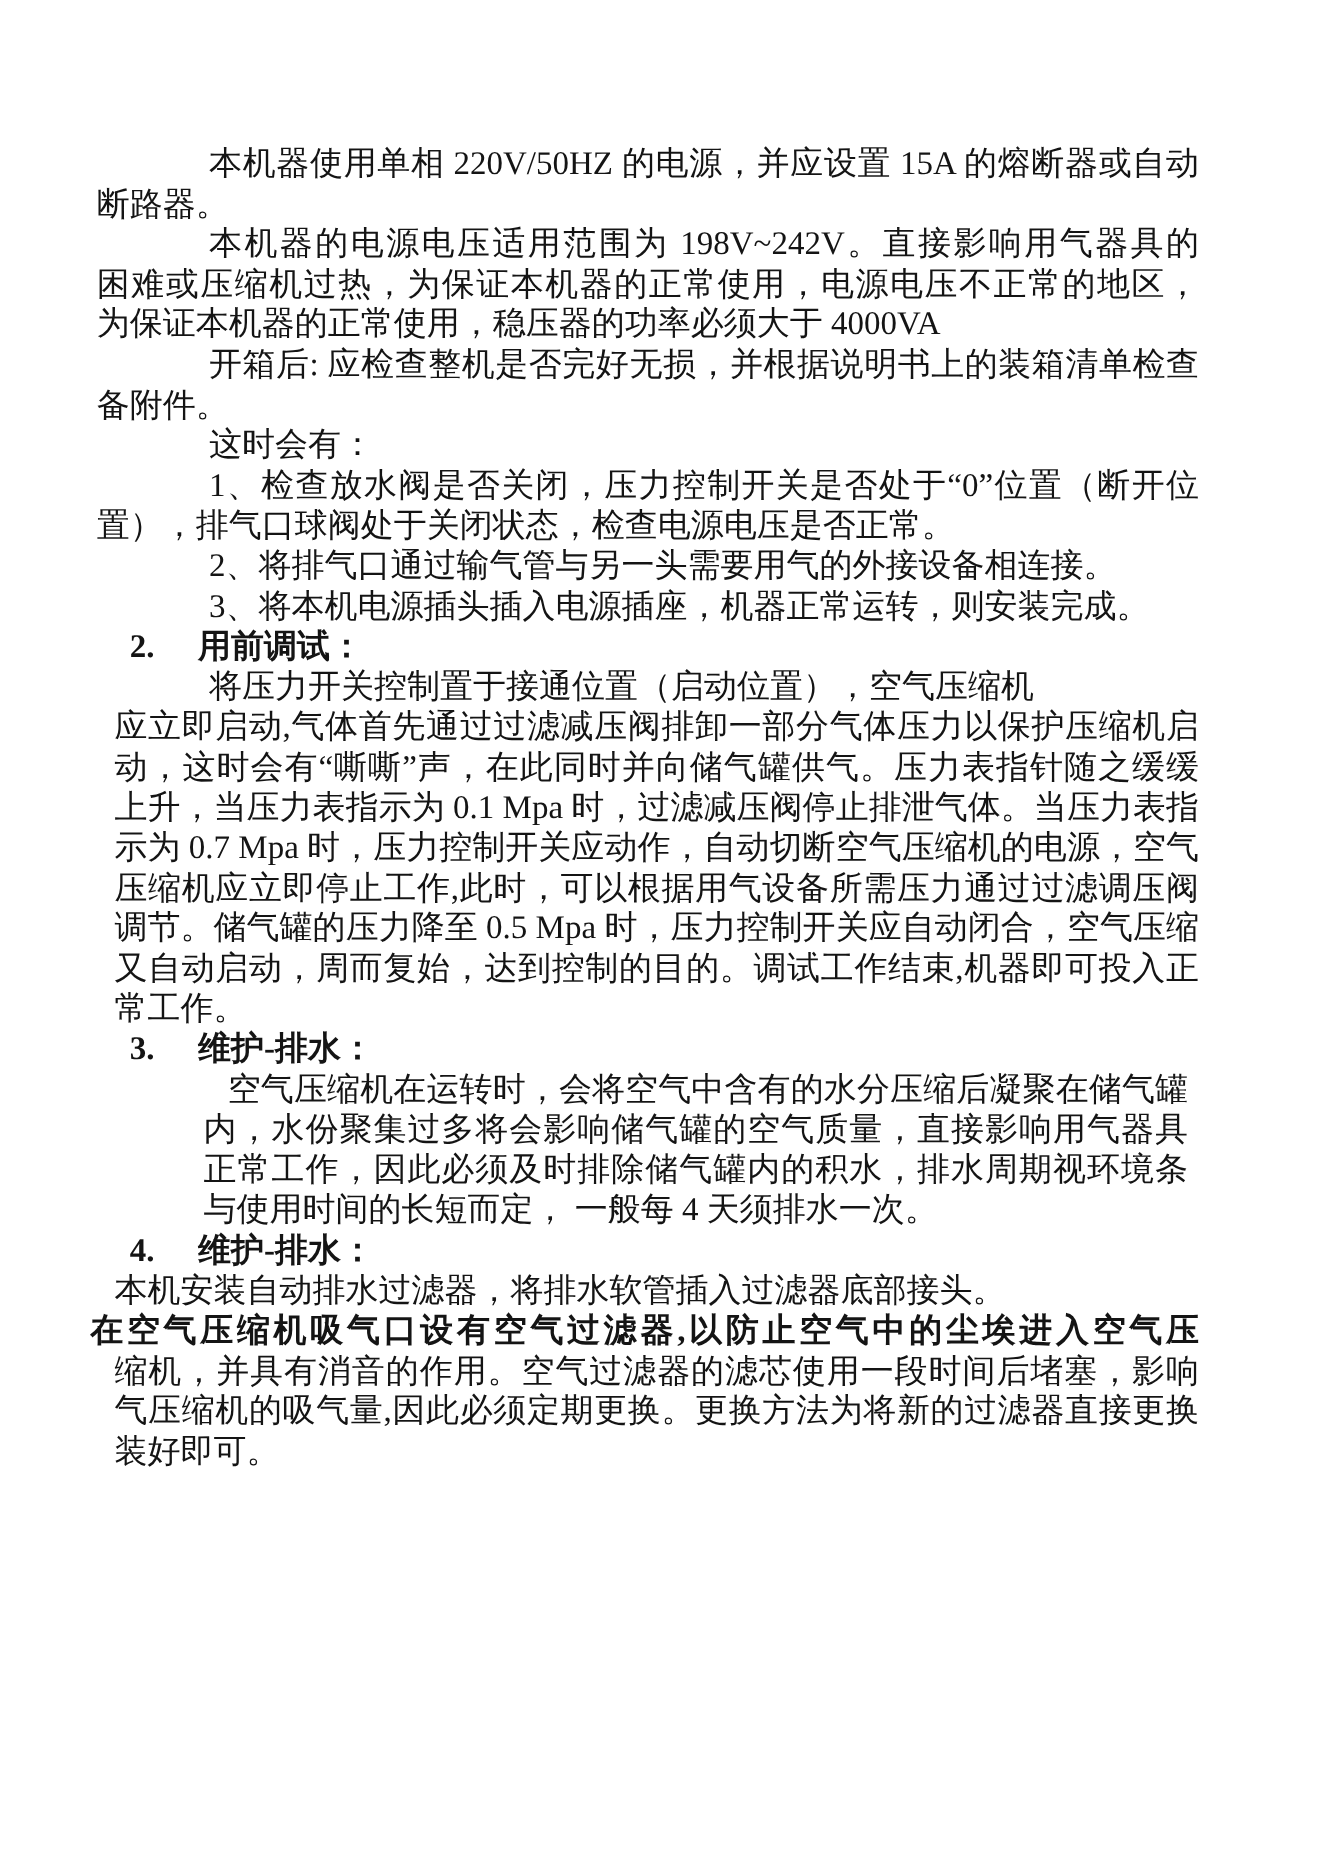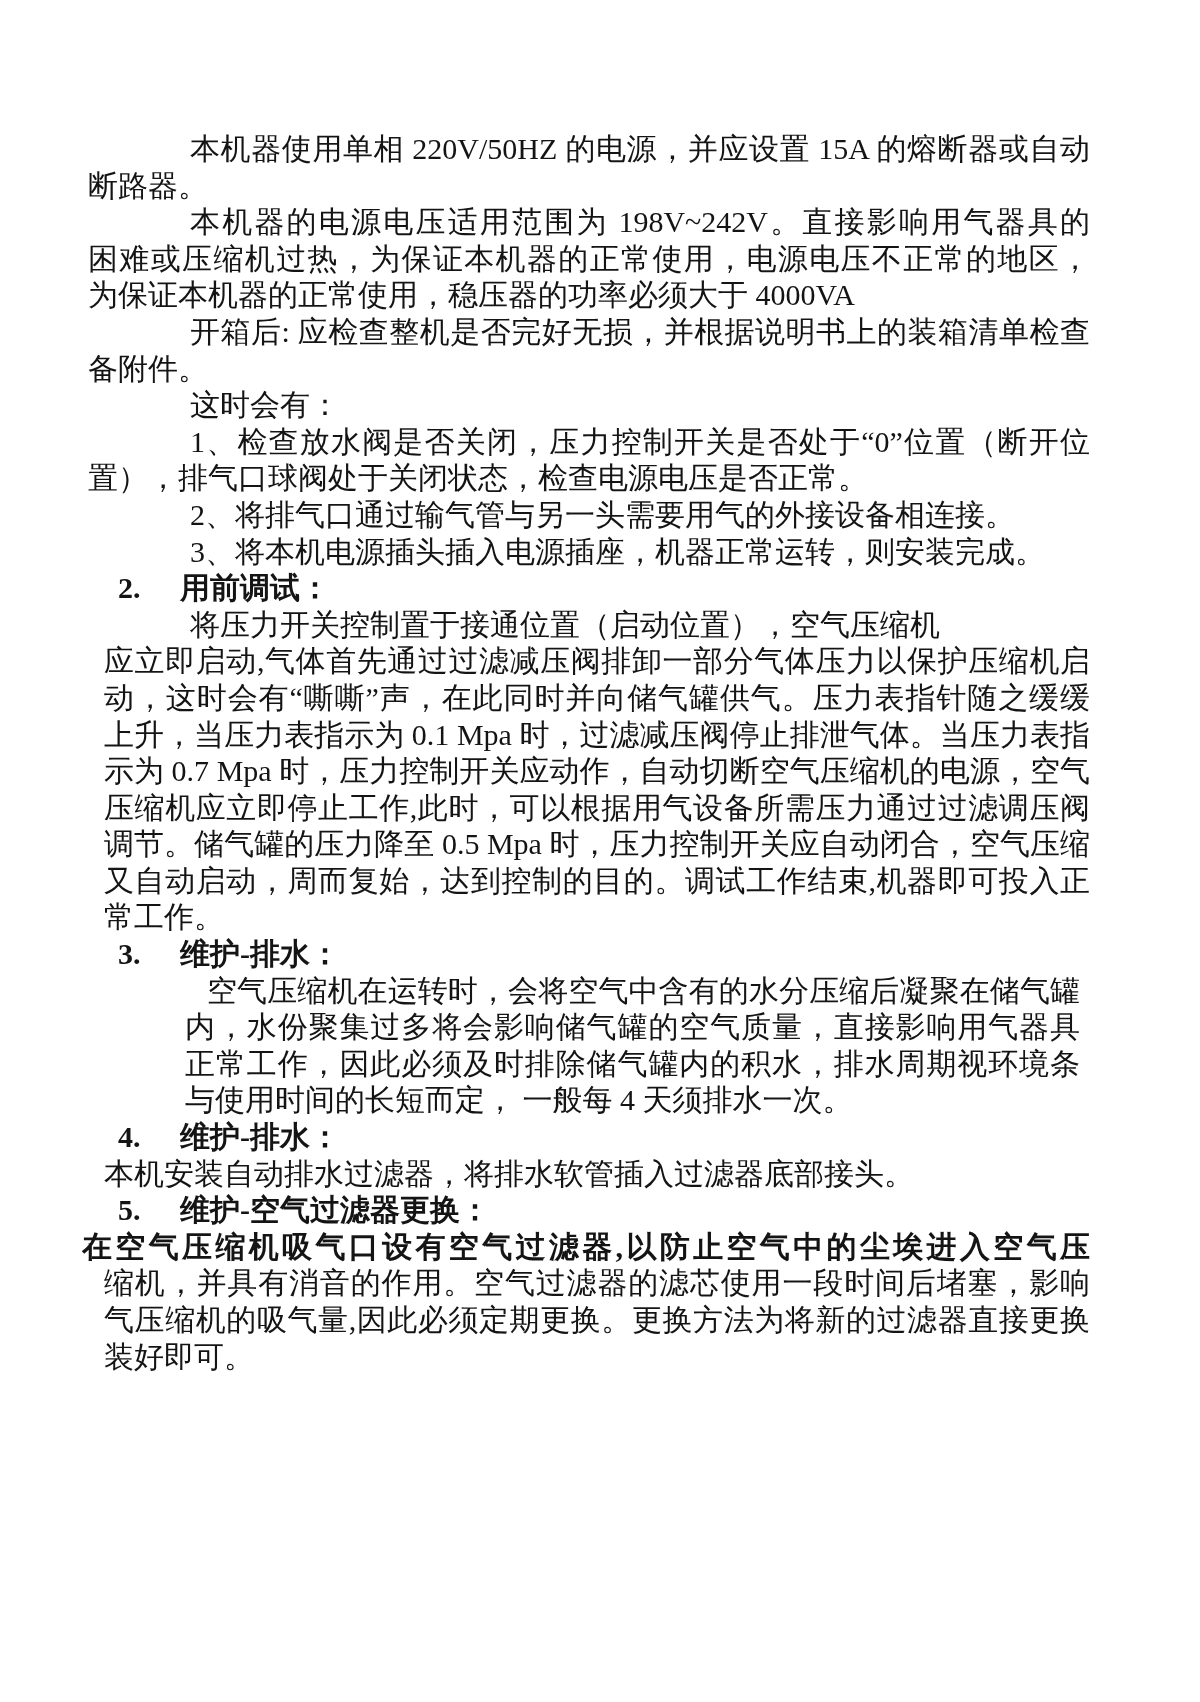"5. 维护-空气过滤器更换：" div.line { html: <div> <span>5.</span><span>维护-空气过滤器更换：</span> </div> -> none }
